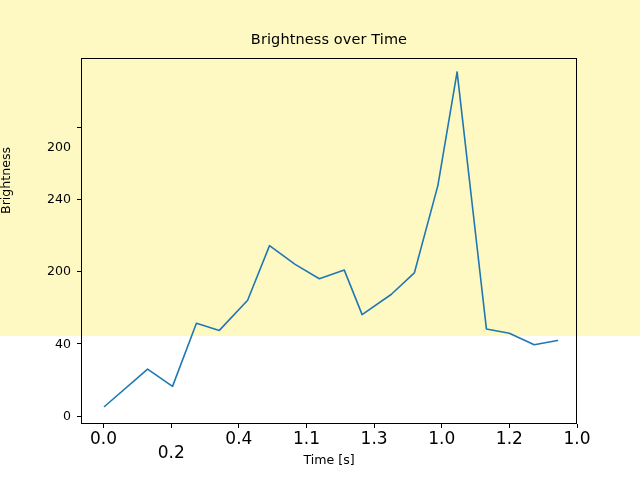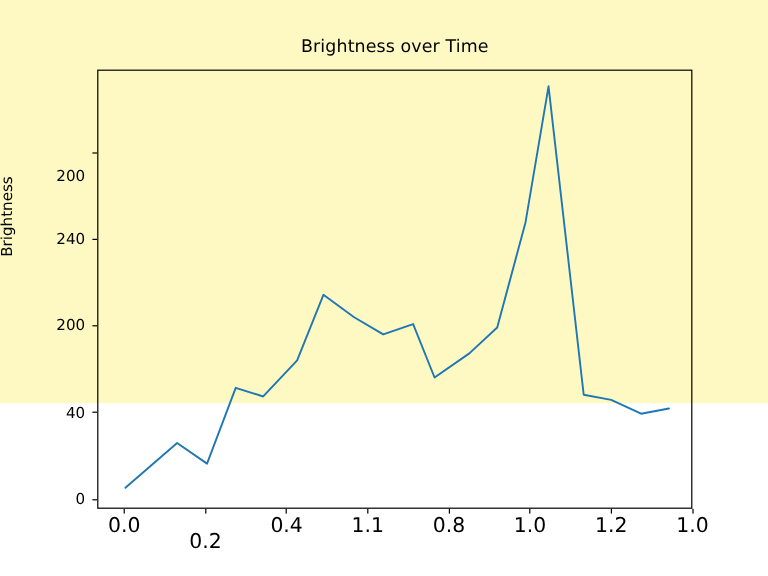"0.8" div.xtick-label { text: 0.8 -> 1.3 }
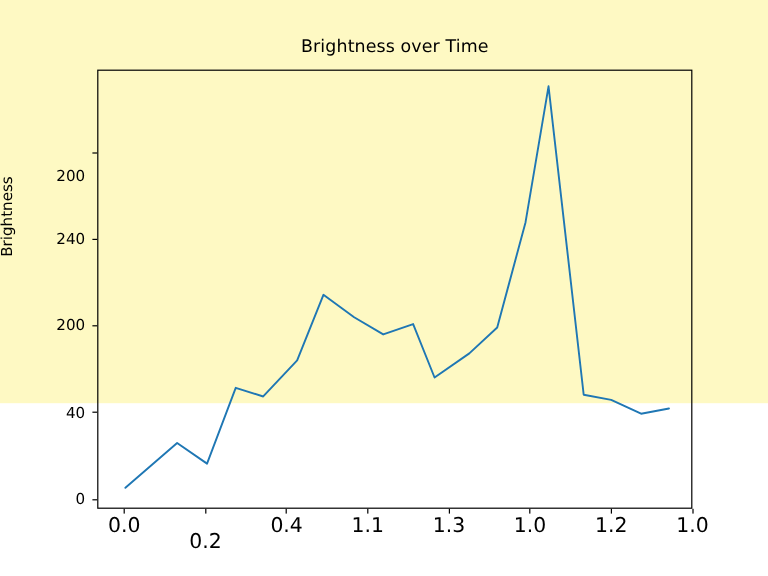"Time [s]" div { html: none -> <div>Time [s]</div> }
